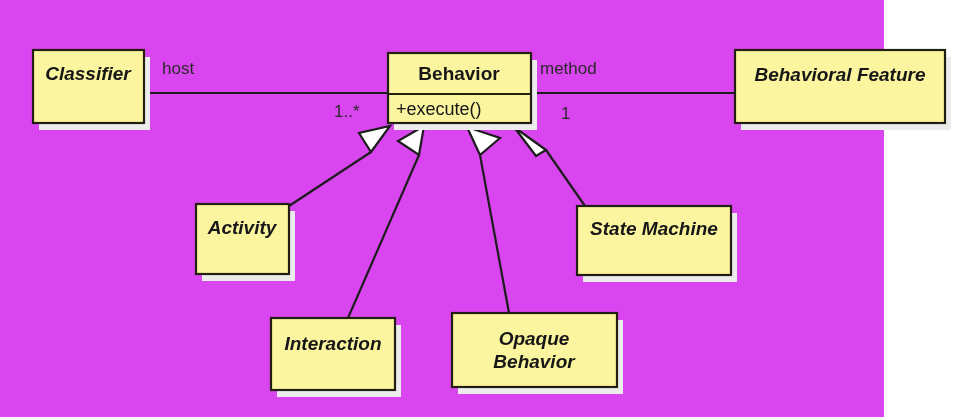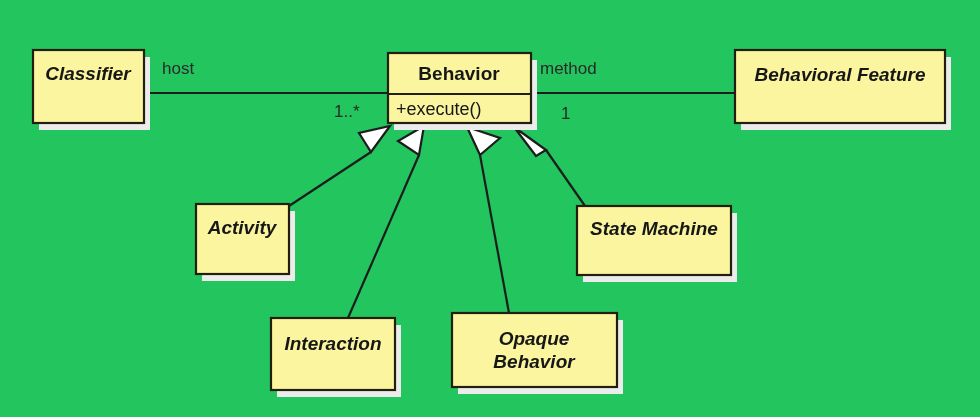"Classifier" #diagram-root { background: #22c55e -> #d946ef; width: 980px -> 884px }
